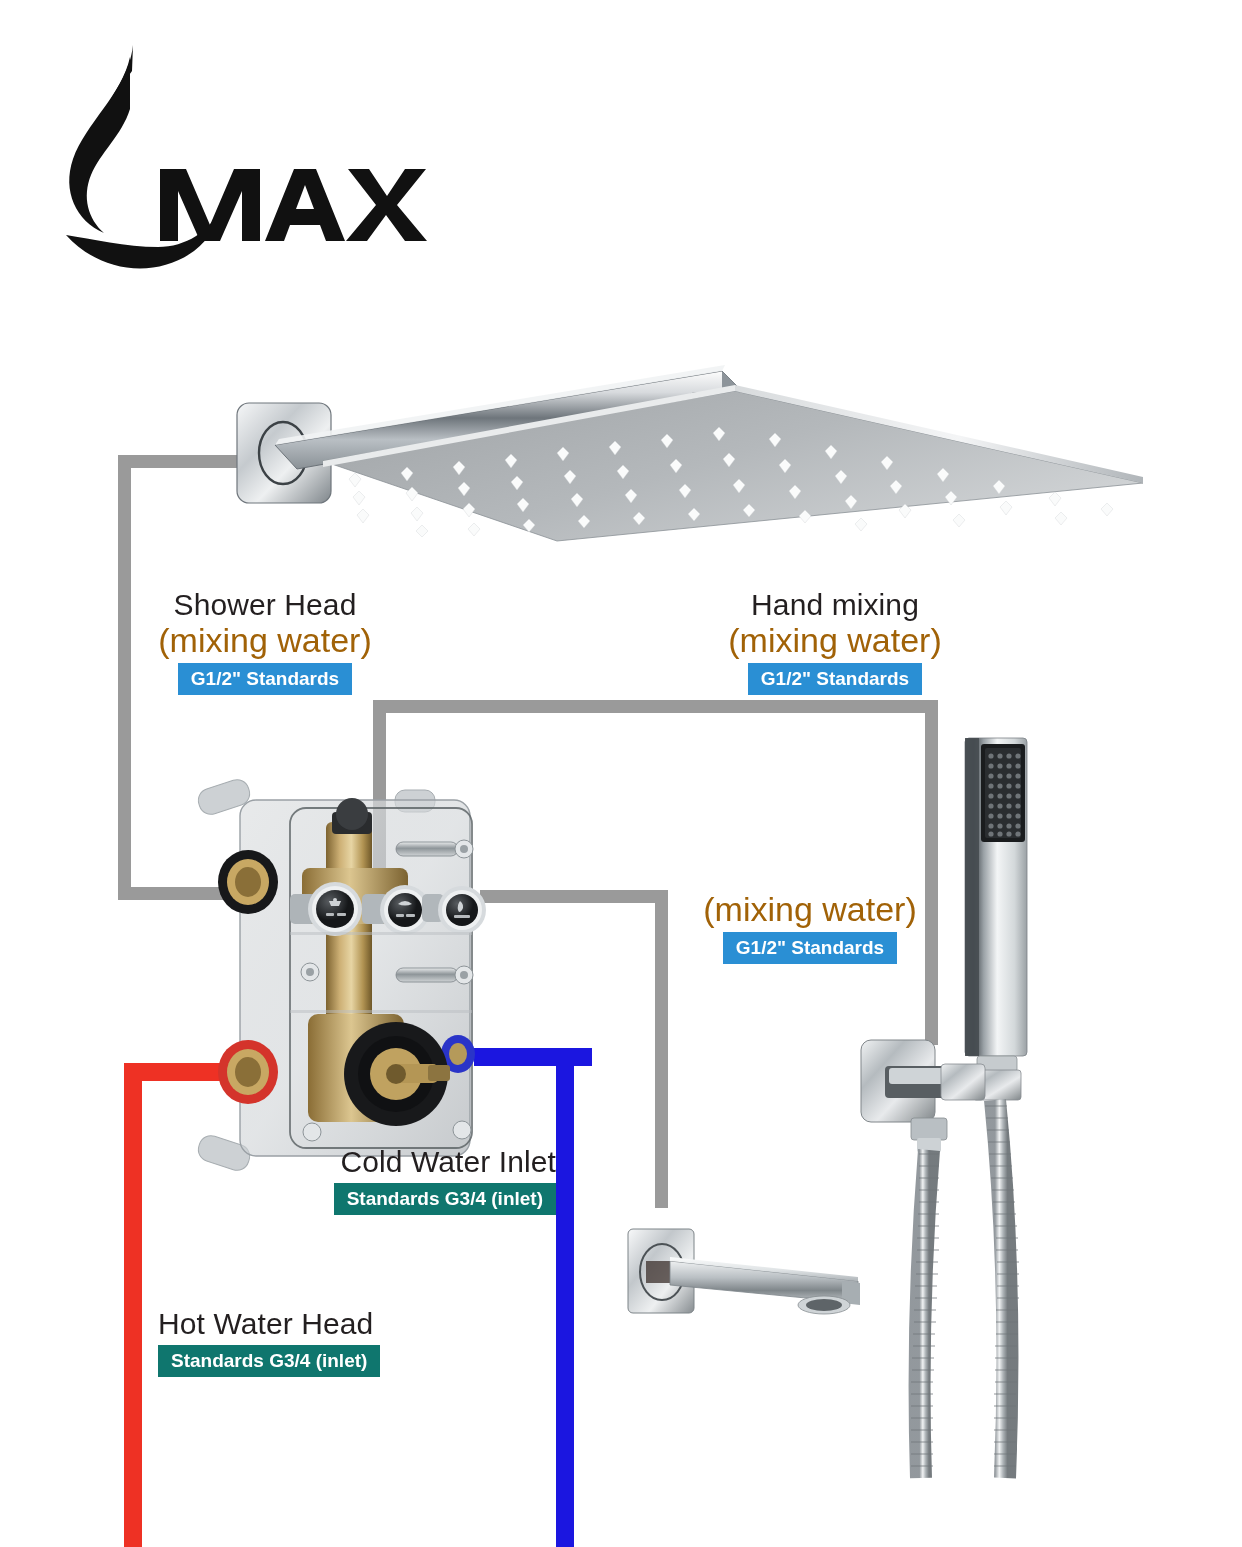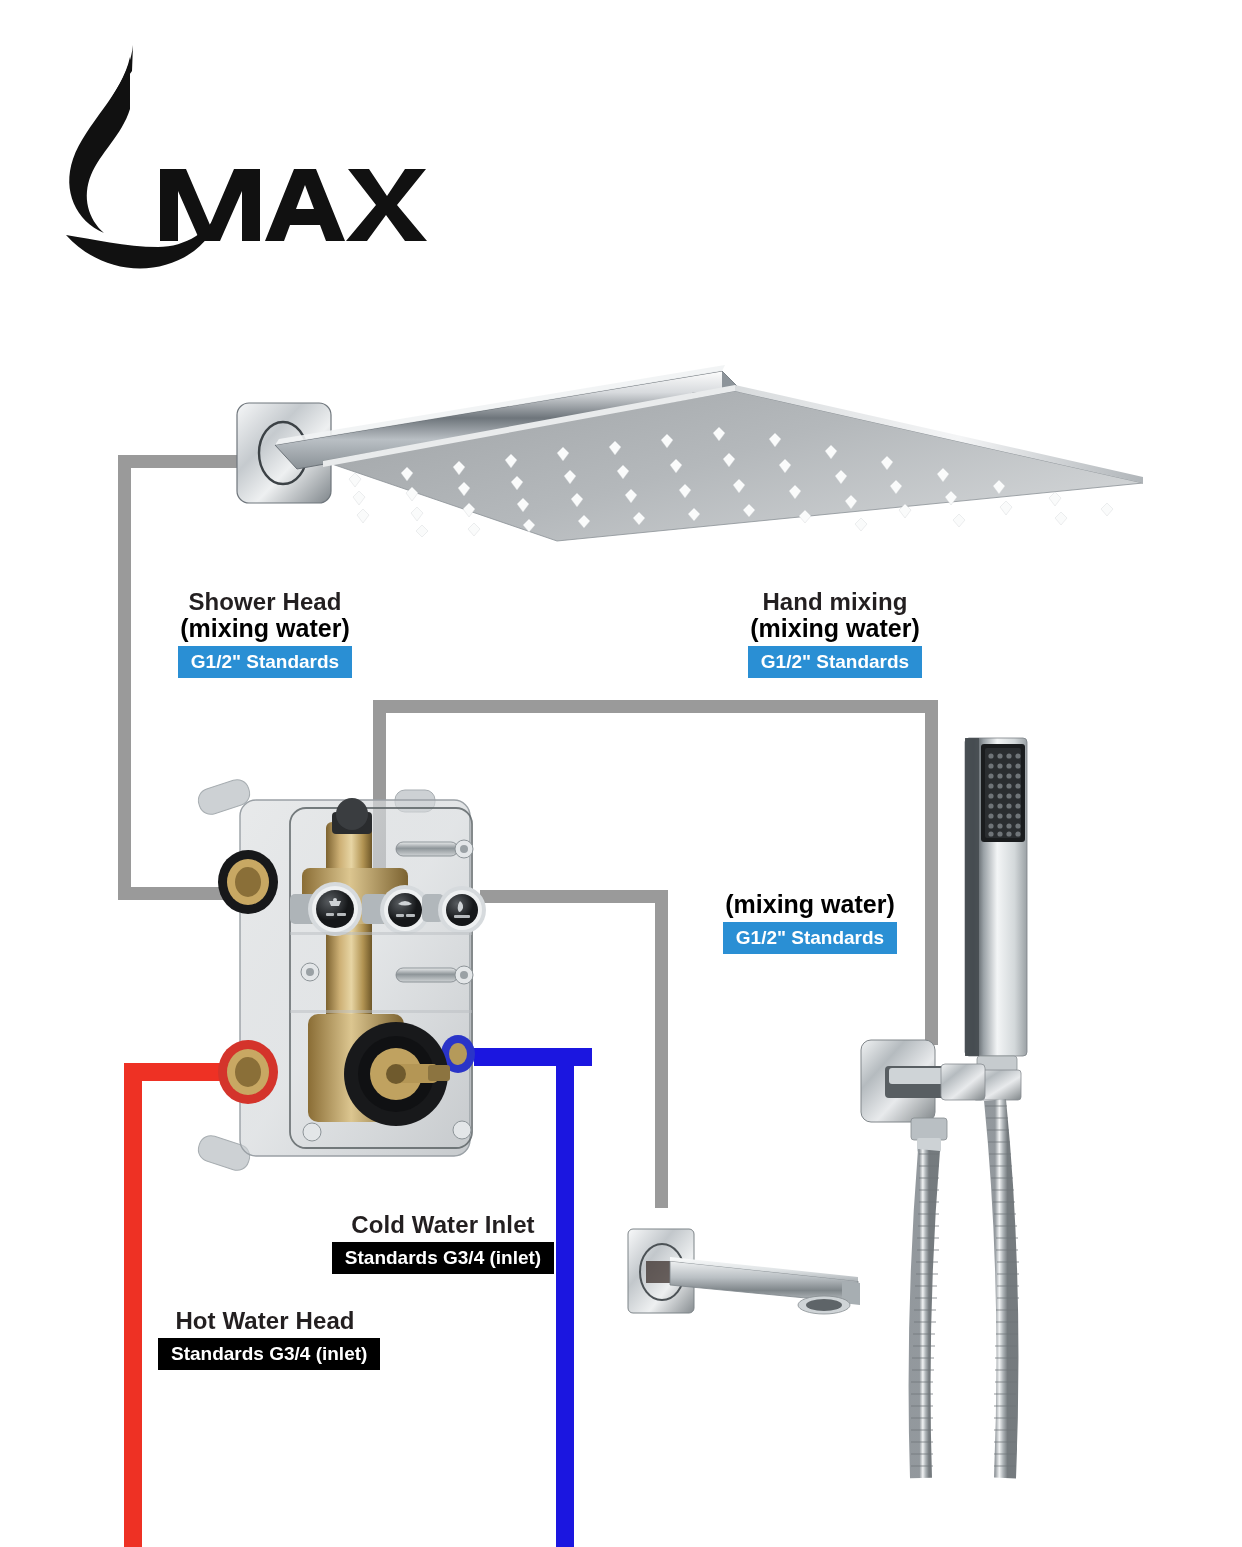"Shower Head" .callout .title { font-size: 24px -> 30px; font-weight: 700 -> 400 }
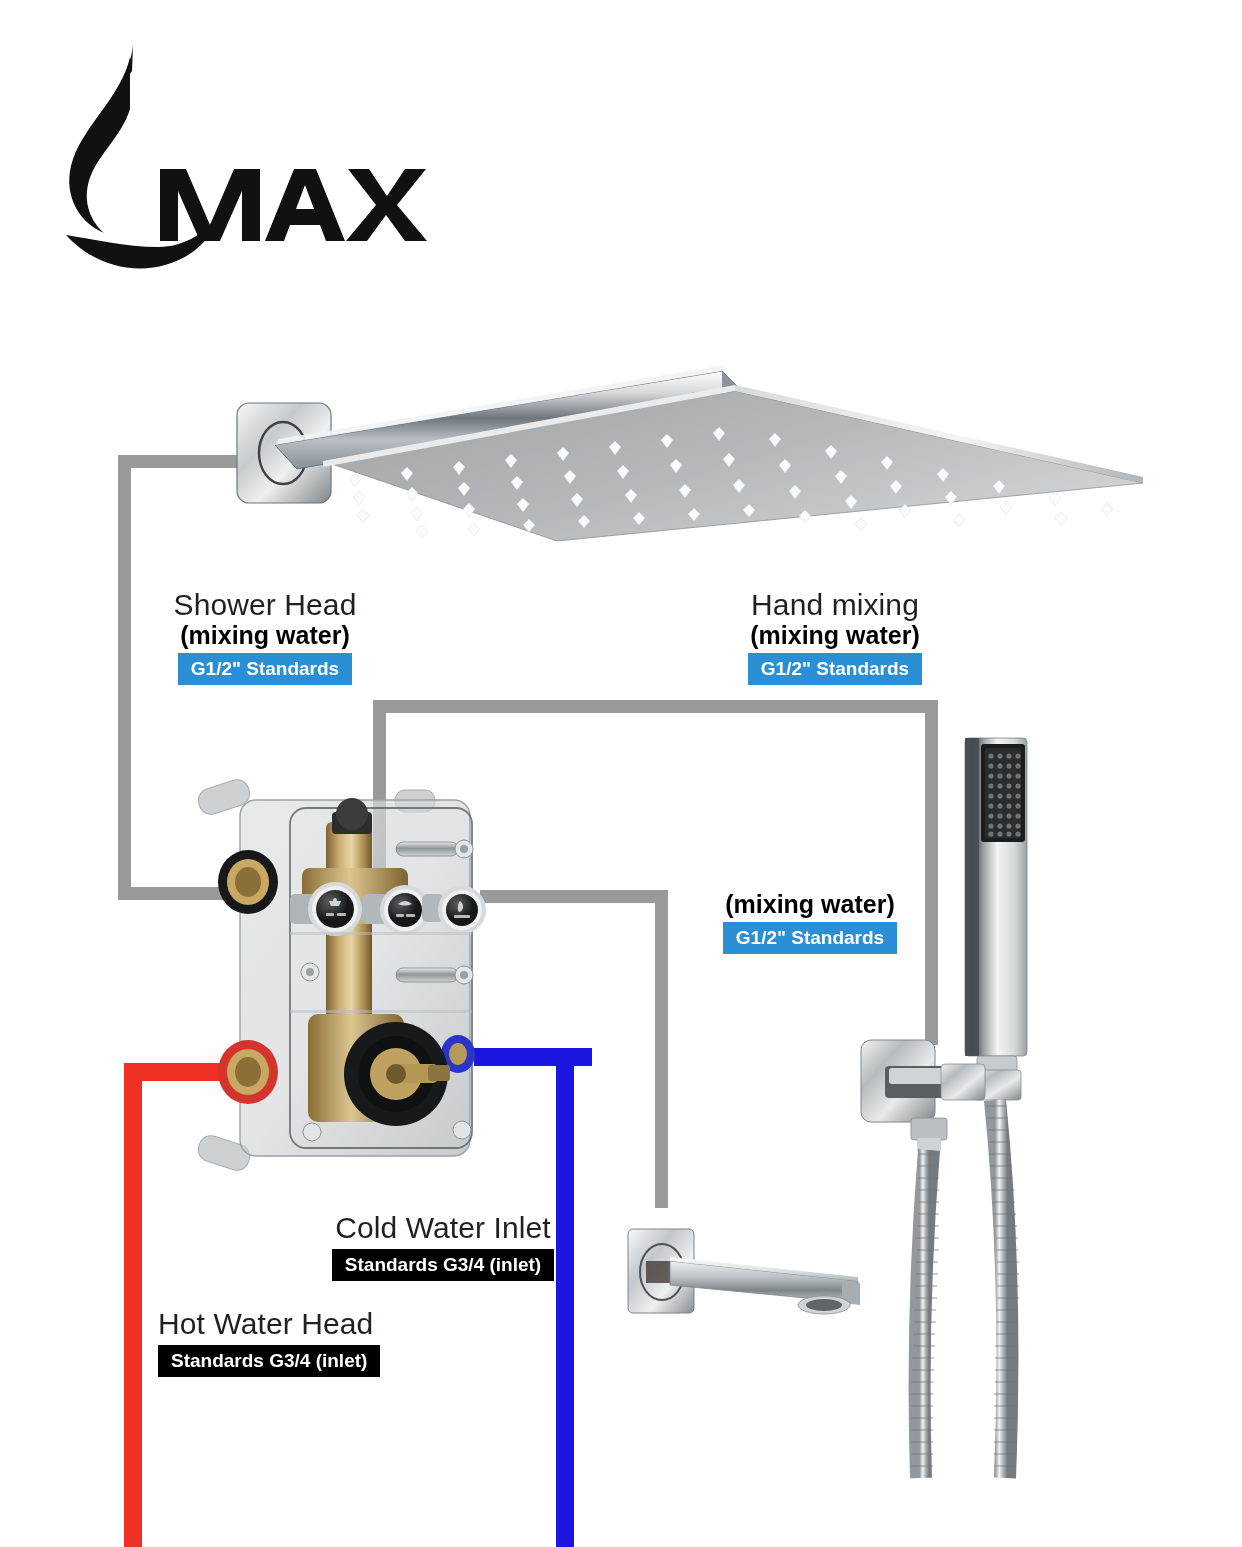"(mixing water)" .callout .sub { color: #000000 -> #a16207; font-size: 25px -> 34px; font-weight: 700 -> 400 }
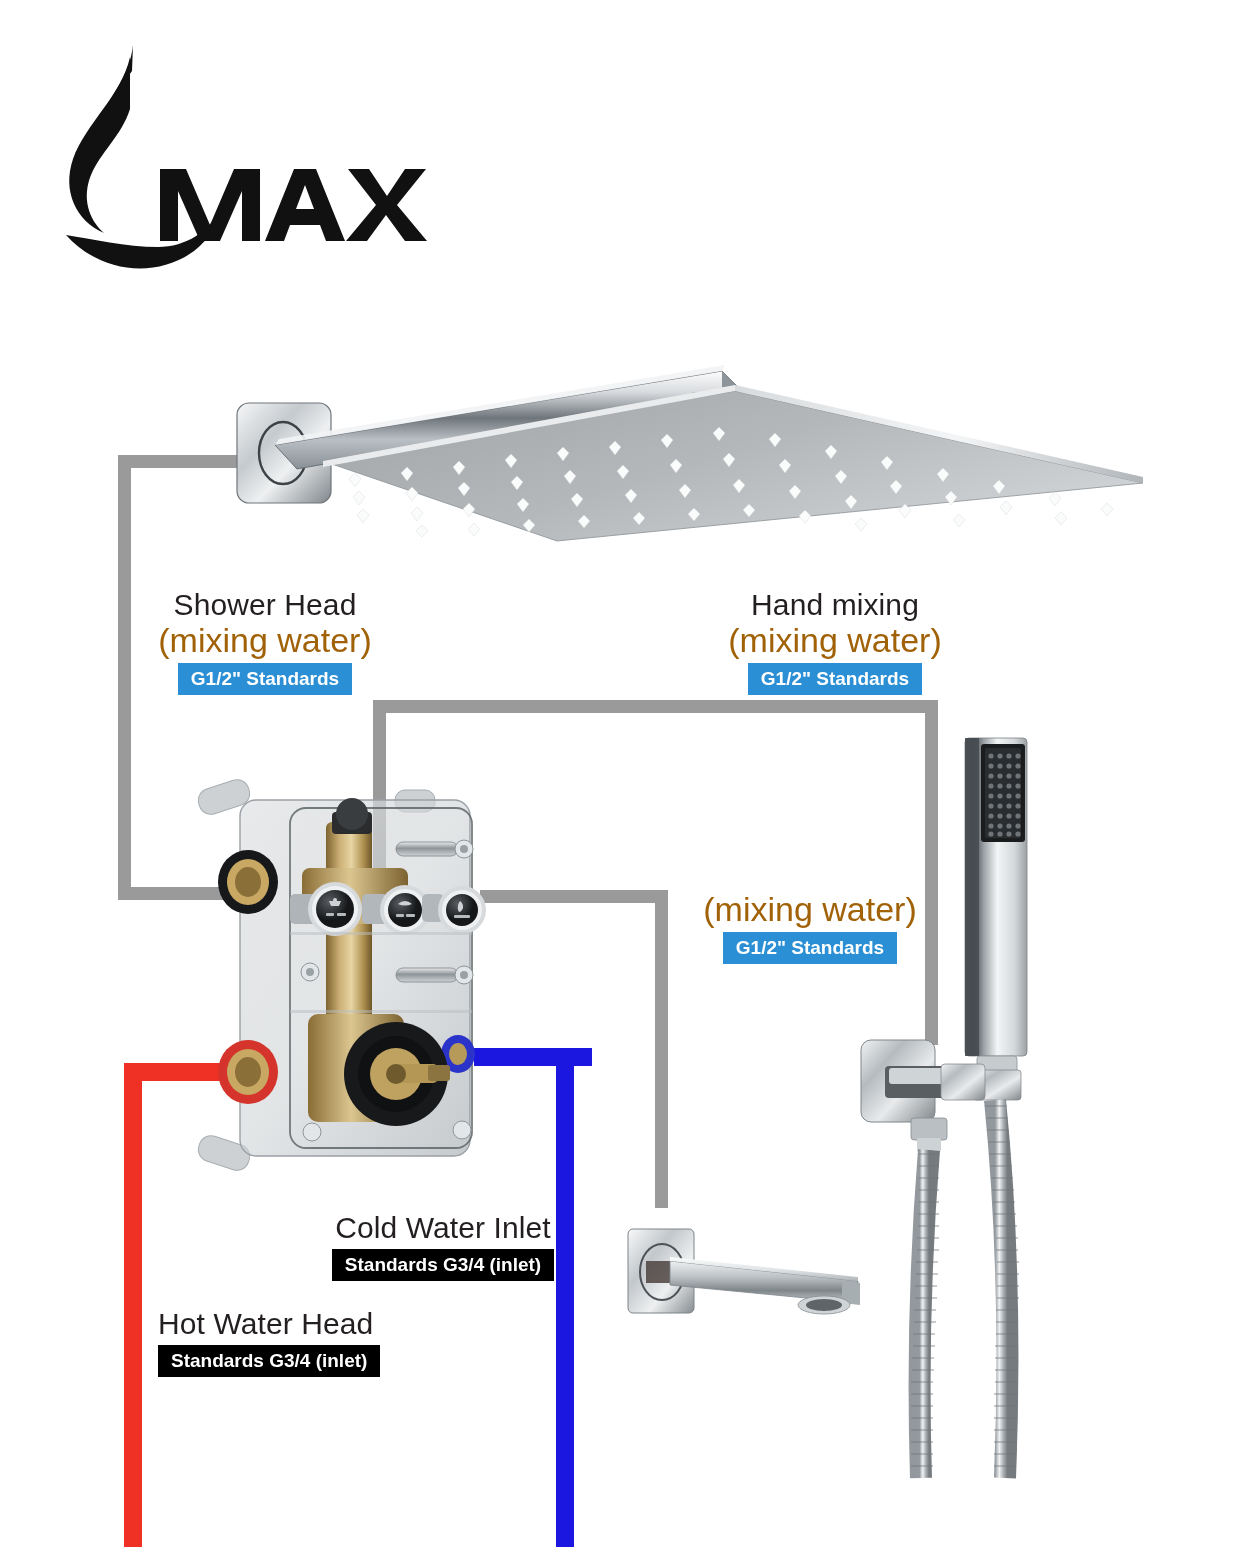"Cold Water Inlet" div.callout { text-align: none -> right; top: 1212px -> 1146px }
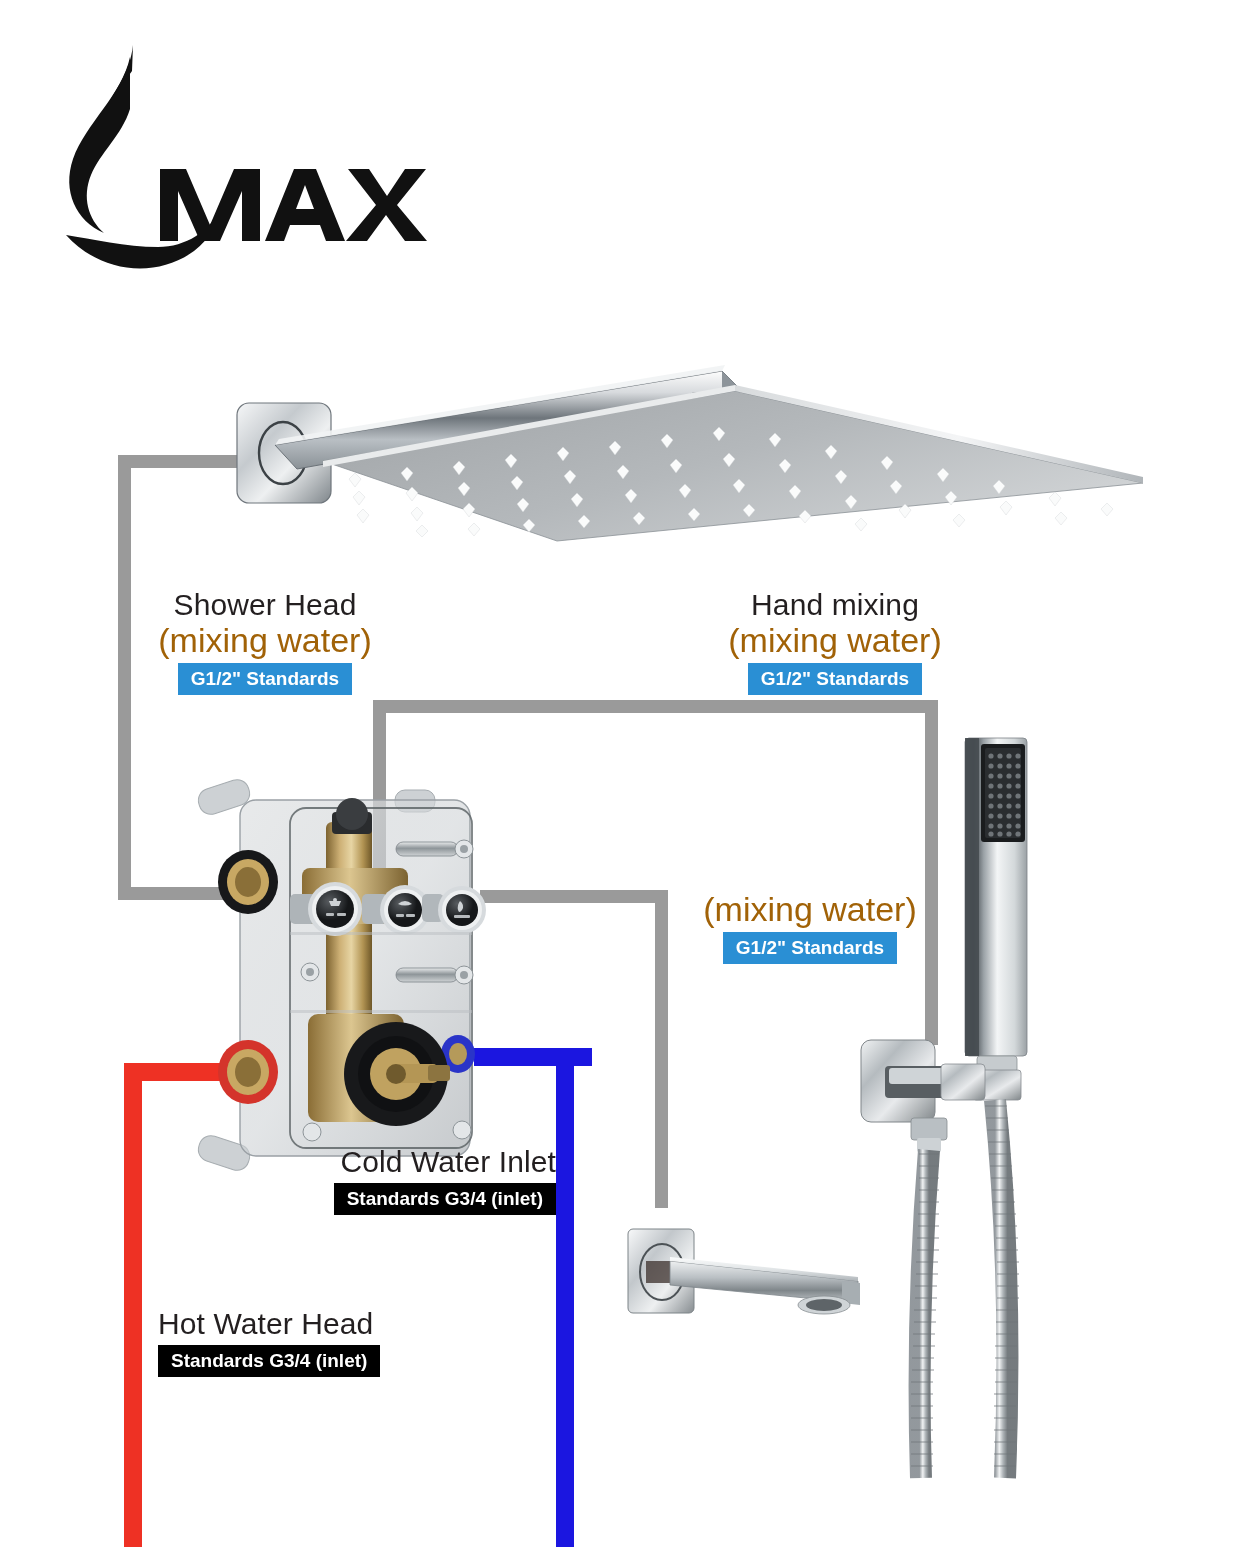"Standards G3/4 (inlet)" .badge-dark { background: #000000 -> #0f766e }
